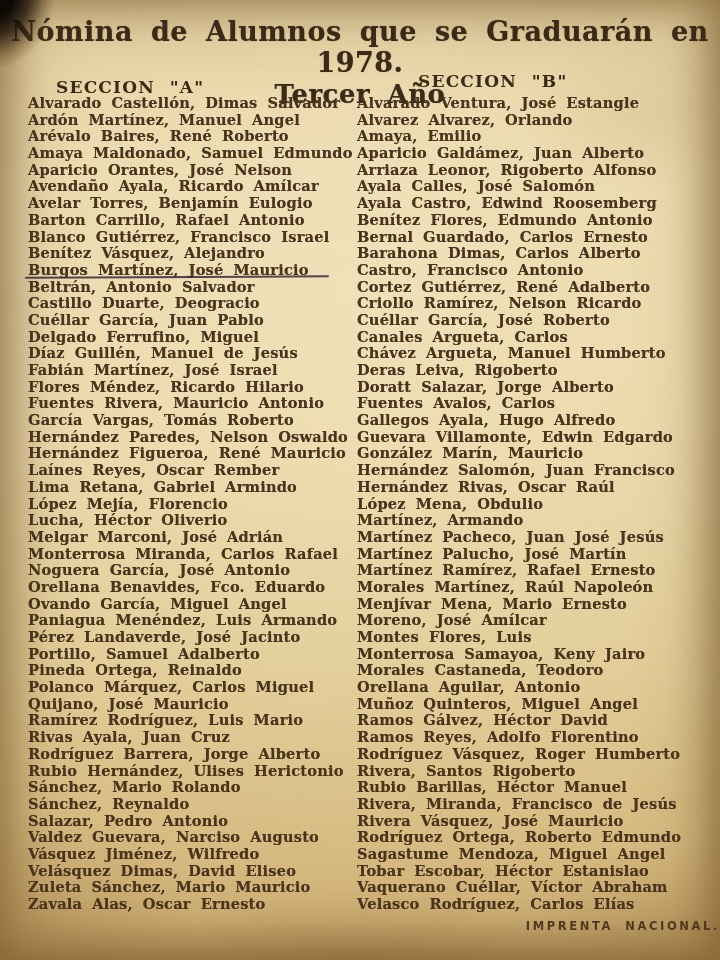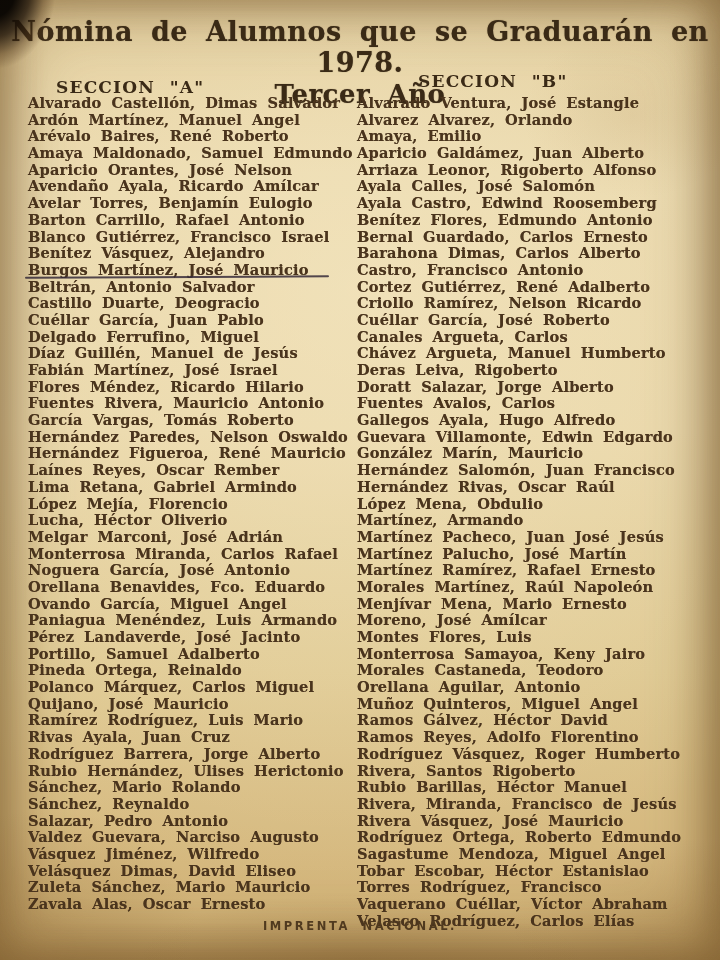"Torres Rodríguez, Francisco" div.name-row { html: <div>Torres Rodríguez, Francisco</div> -> none }
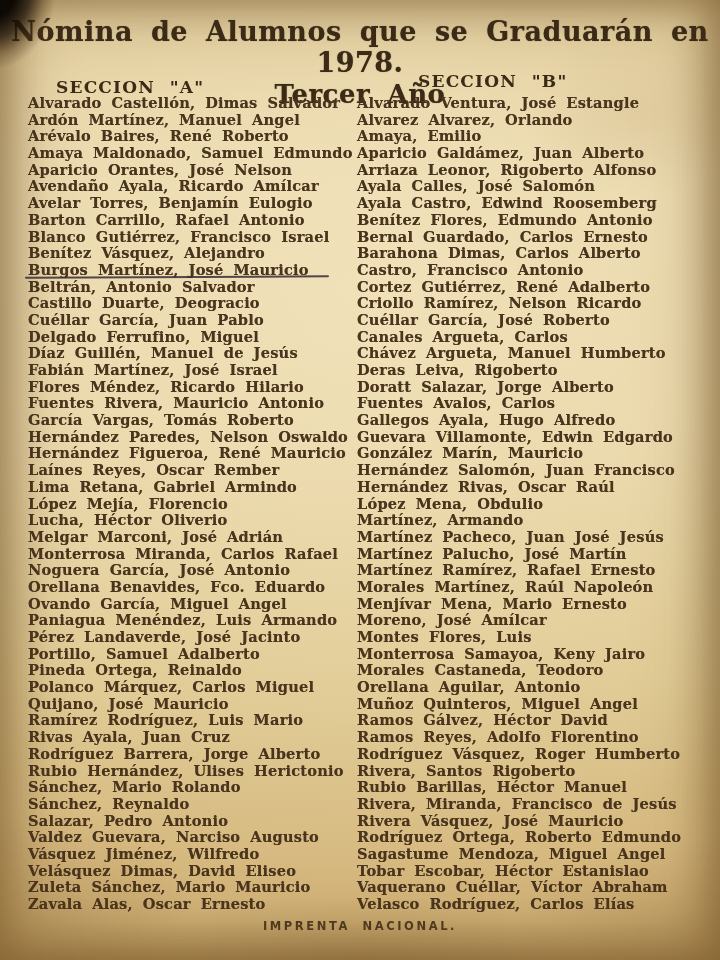"IMPRENTA NACIONAL." .footer { text-align: center -> right }
